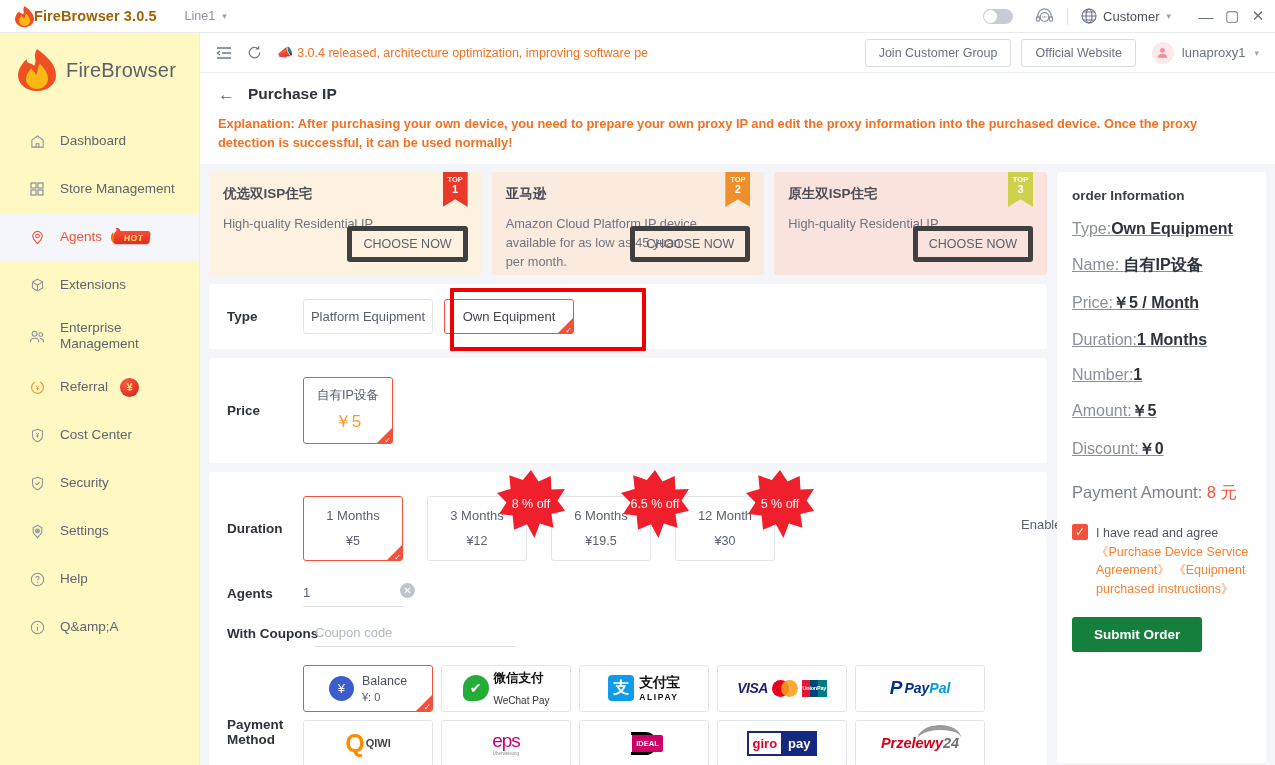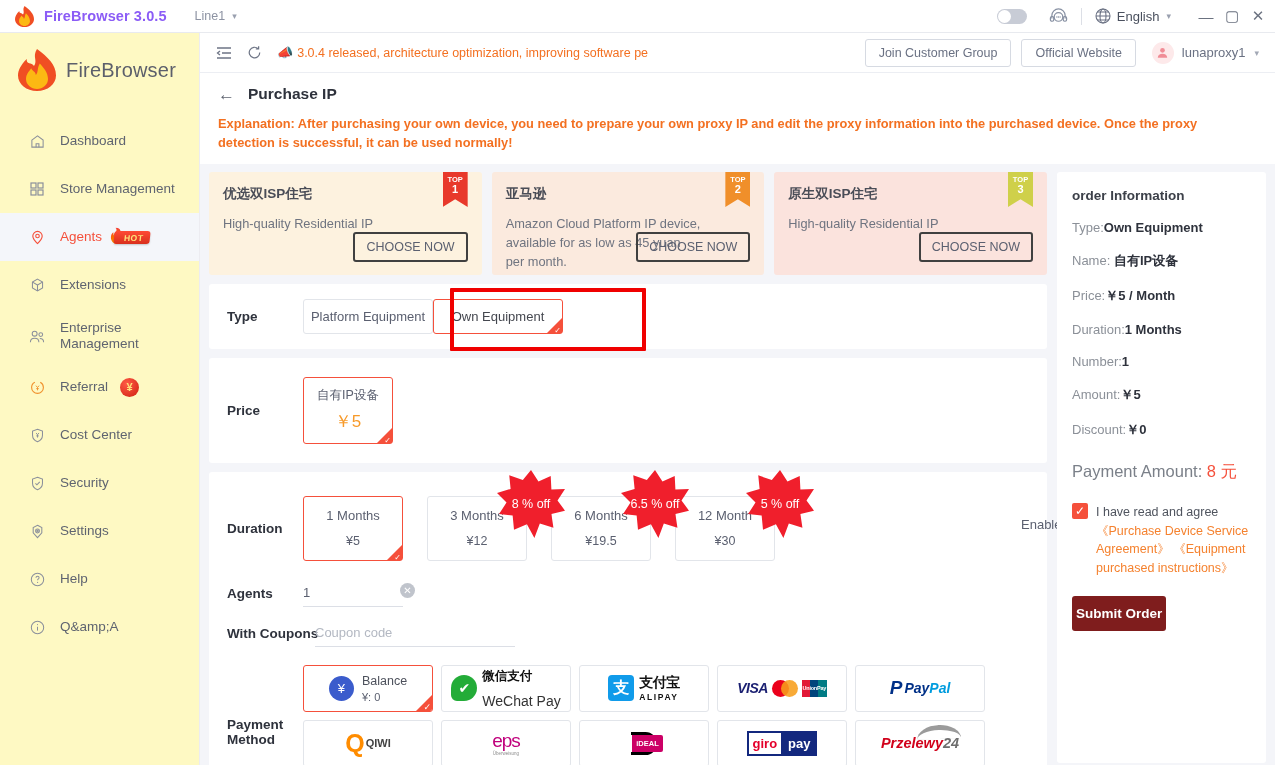"FireBrowser 3.0.5" .tb-title { color: #8b5cf6 -> #a16207; margin-left: 10px -> none }
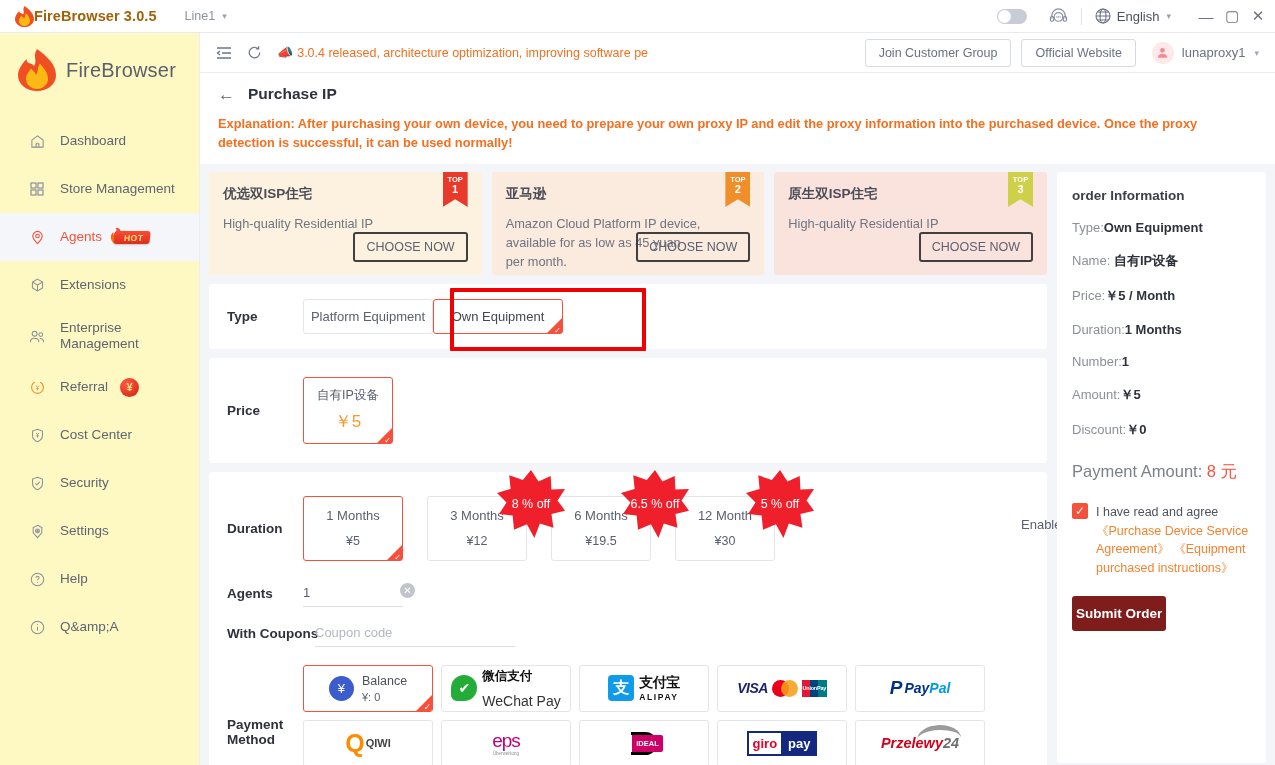"English" span.tb-lang { text: English -> Customer }
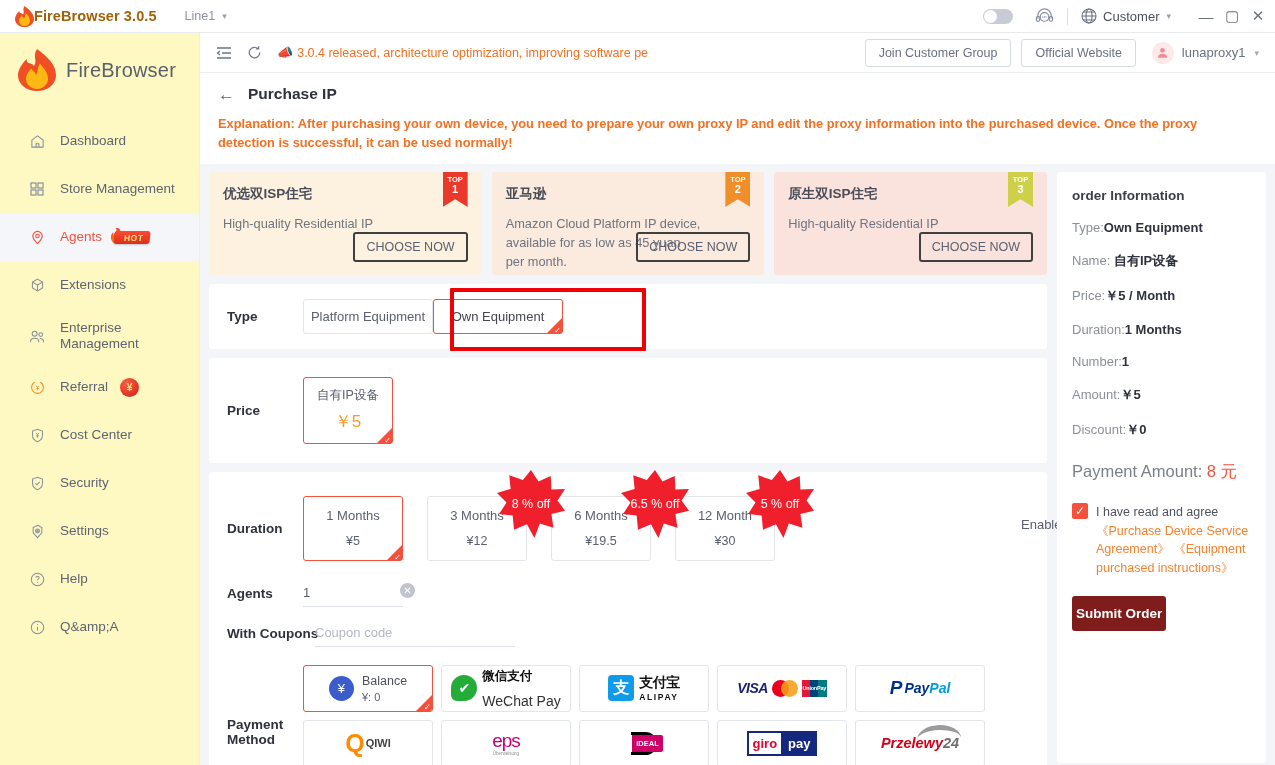"Type:Own Equipment" .oi-line { font-size: 13px -> 16px; text-decoration: none -> underline }
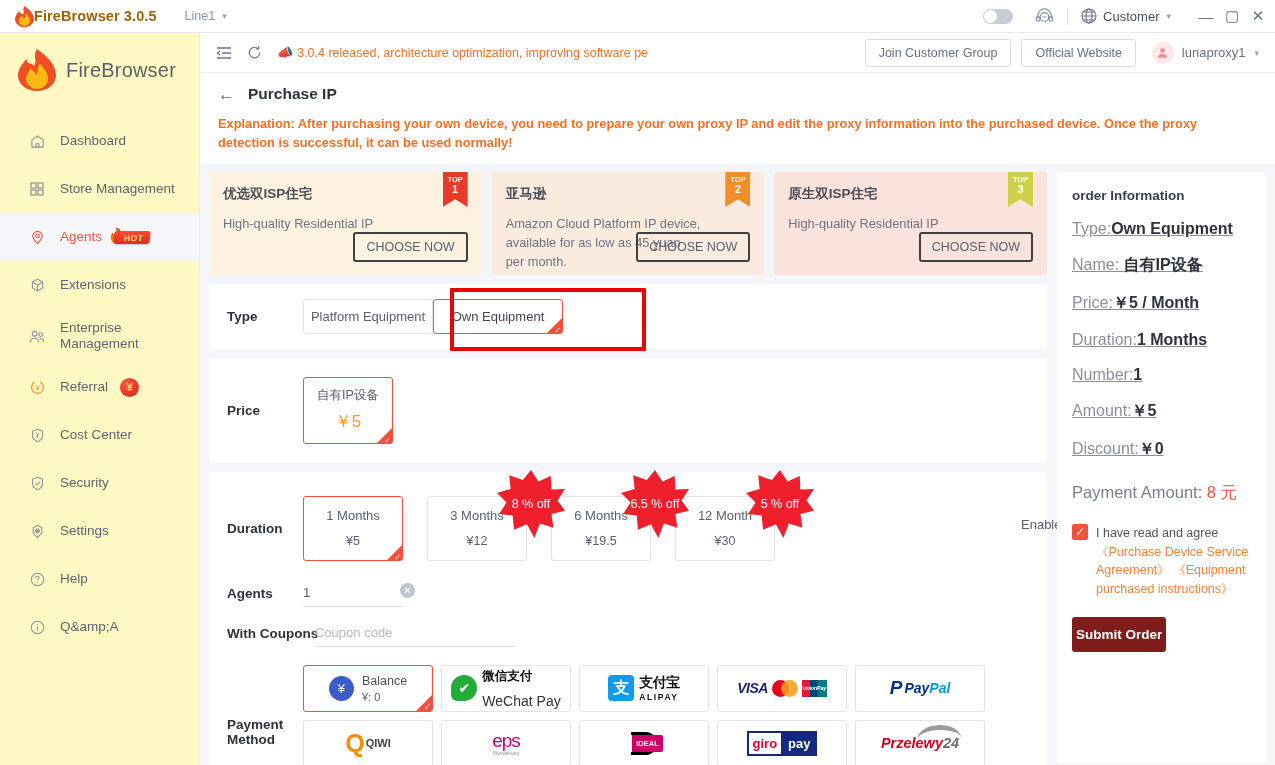"CHOOSE NOW" .promo-btn { border: 2px solid #404040 -> 5px solid #404040 }
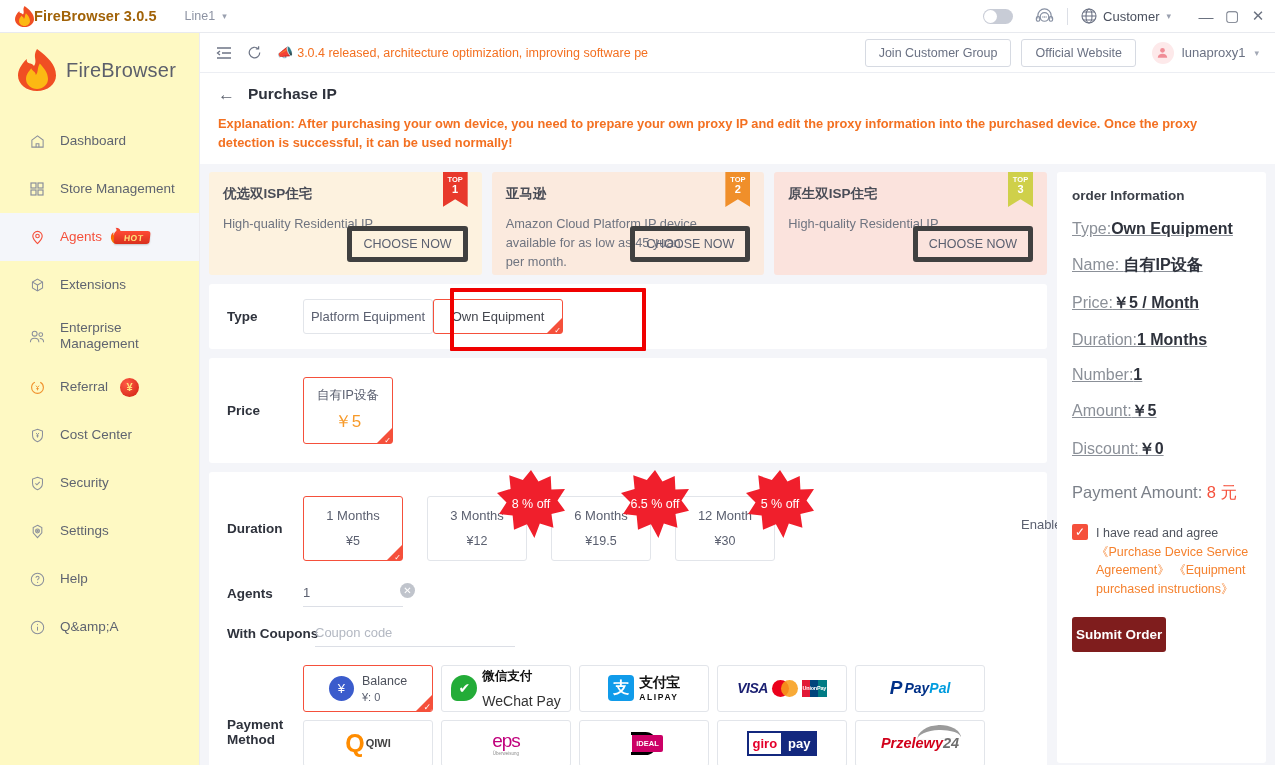"Platform Equipment" .opt.type { margin-right: none -> 11px }
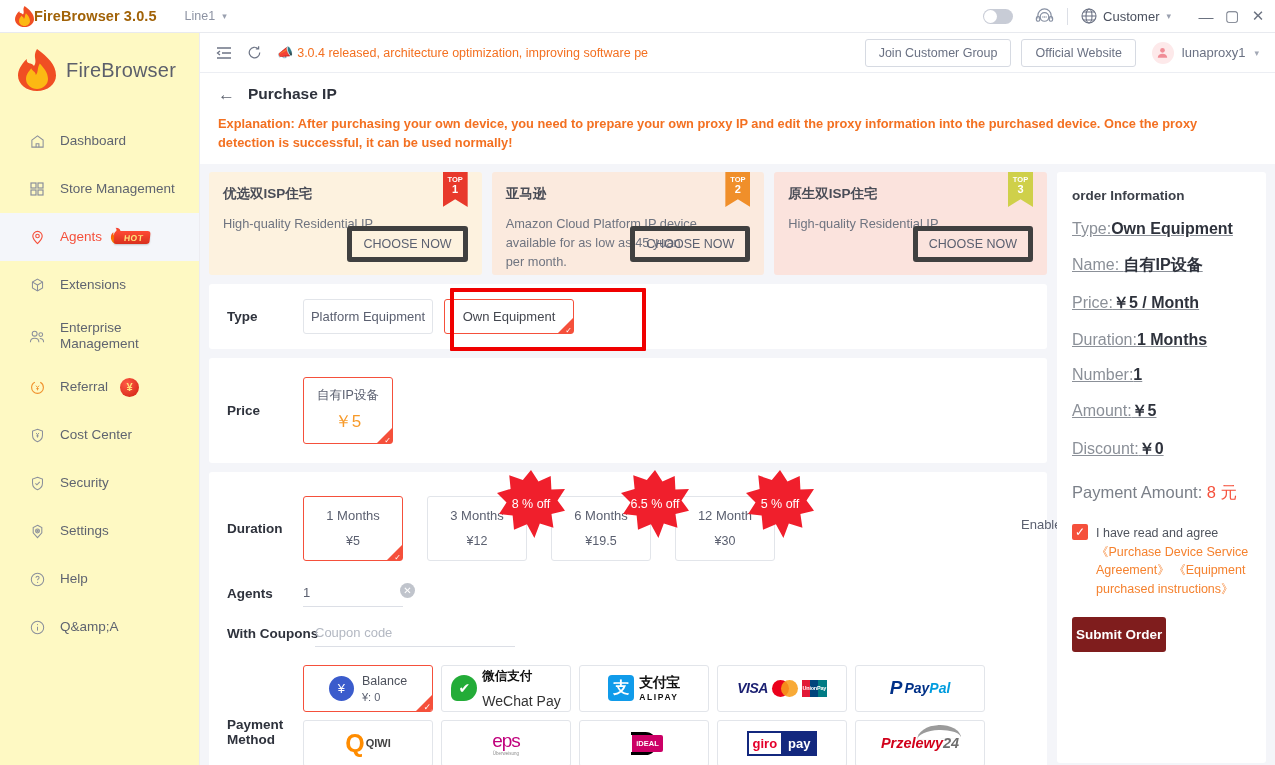"Submit Order" .oi-submit { background: #7f1d1d -> #15803d; padding: 10px 4px -> 10px 22px }
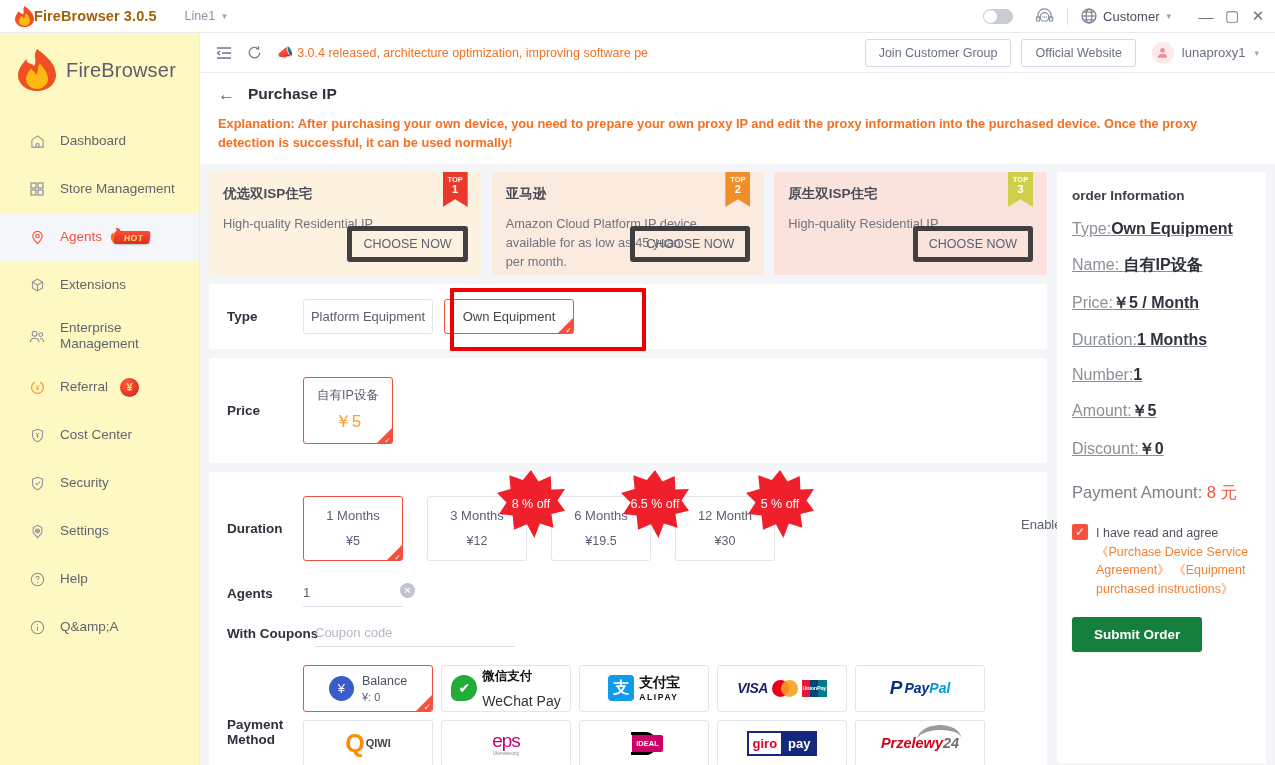"WeChat Pay" .wx-t2 { font-size: 14px -> 10px }
